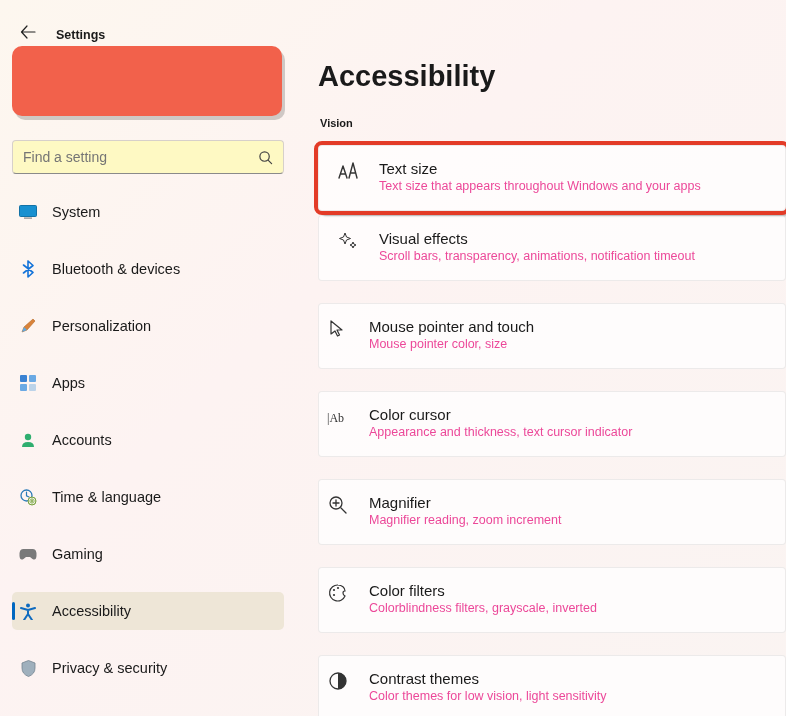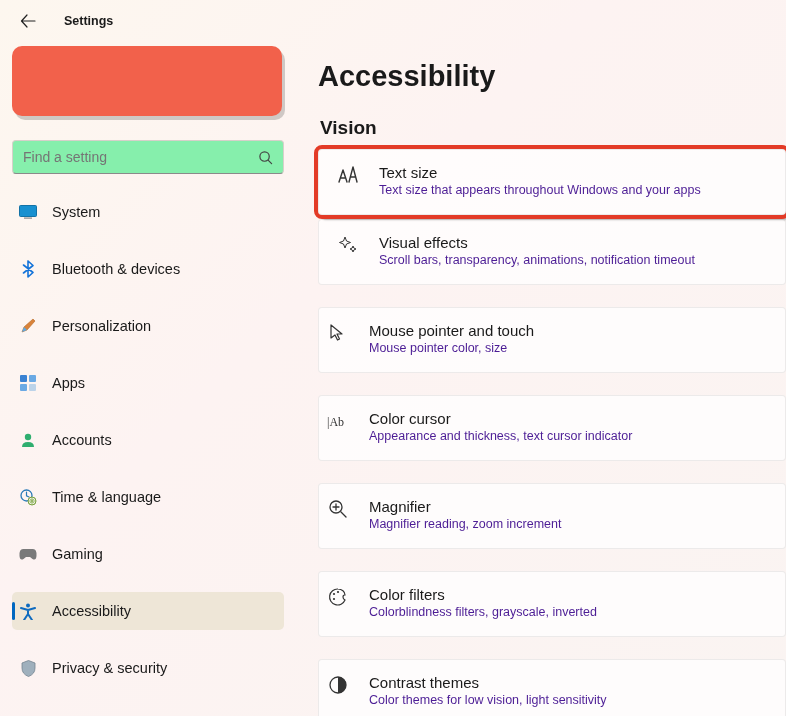"Settings" .titlebar { align-items: center -> flex-end; gap: 22px -> 14px }
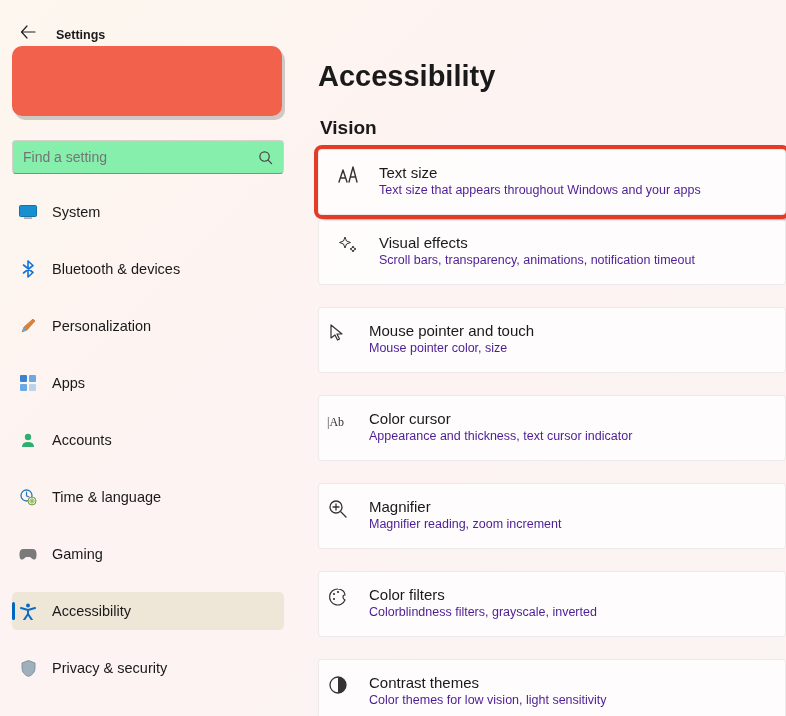"Vision" .section-label { font-size: 19px -> 11px; margin: 0 0 10px 2px -> 0 0 16px 2px }
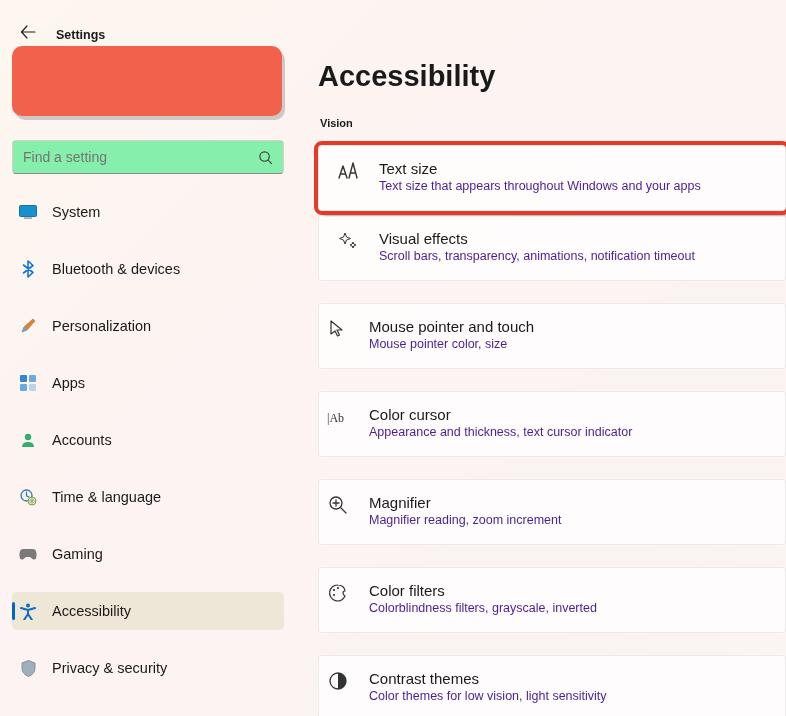"Find a setting" .search { background: #86efac -> #fef9c3 }
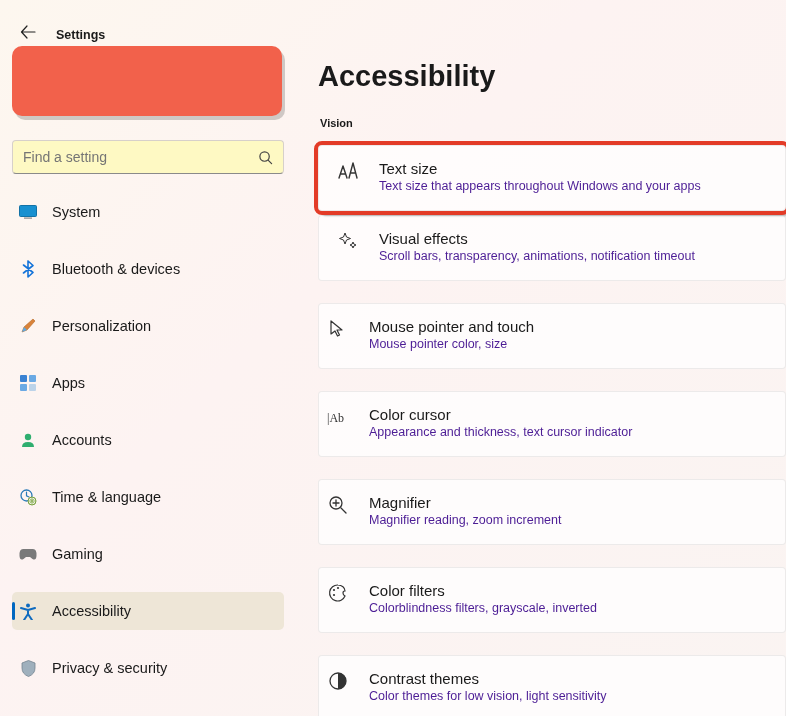"Text size that appears throughout" .card-sub { color: #4c1d95 -> #ec4899 }
